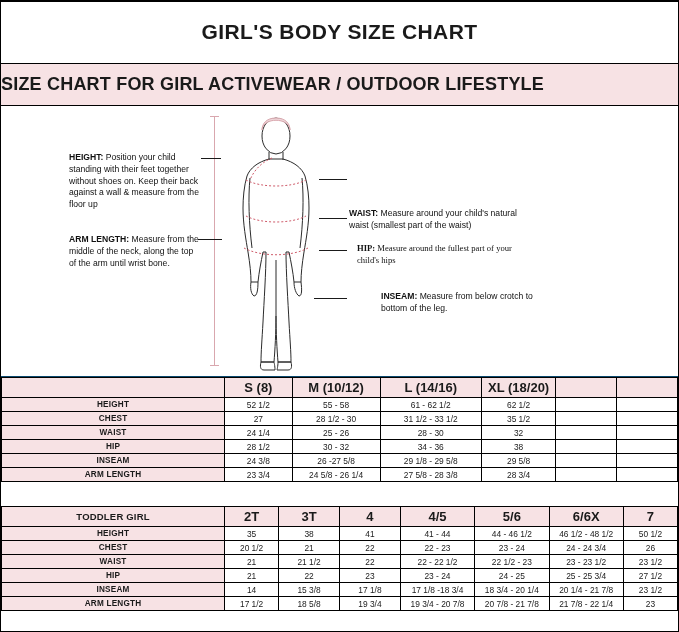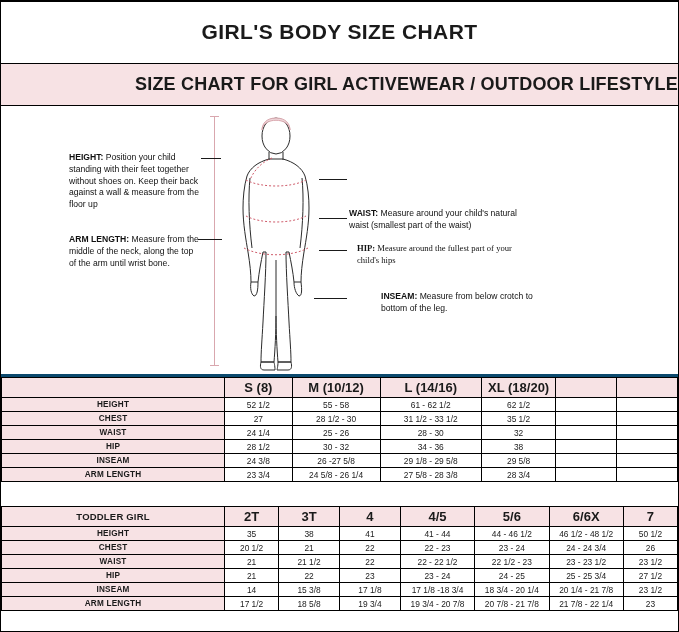"SIZE CHART FOR GIRL ACTIVEWEAR" .subtitle-bar { justify-content: flex-end -> flex-start }
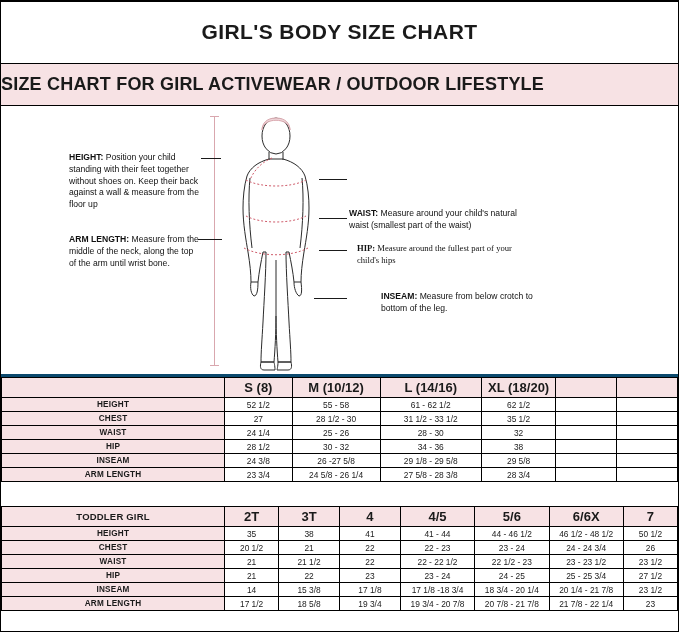"HEIGHT: Position your child standing" .diagram { border-bottom: 3px solid #0c4a6e -> 1px solid #0c4a6e }
